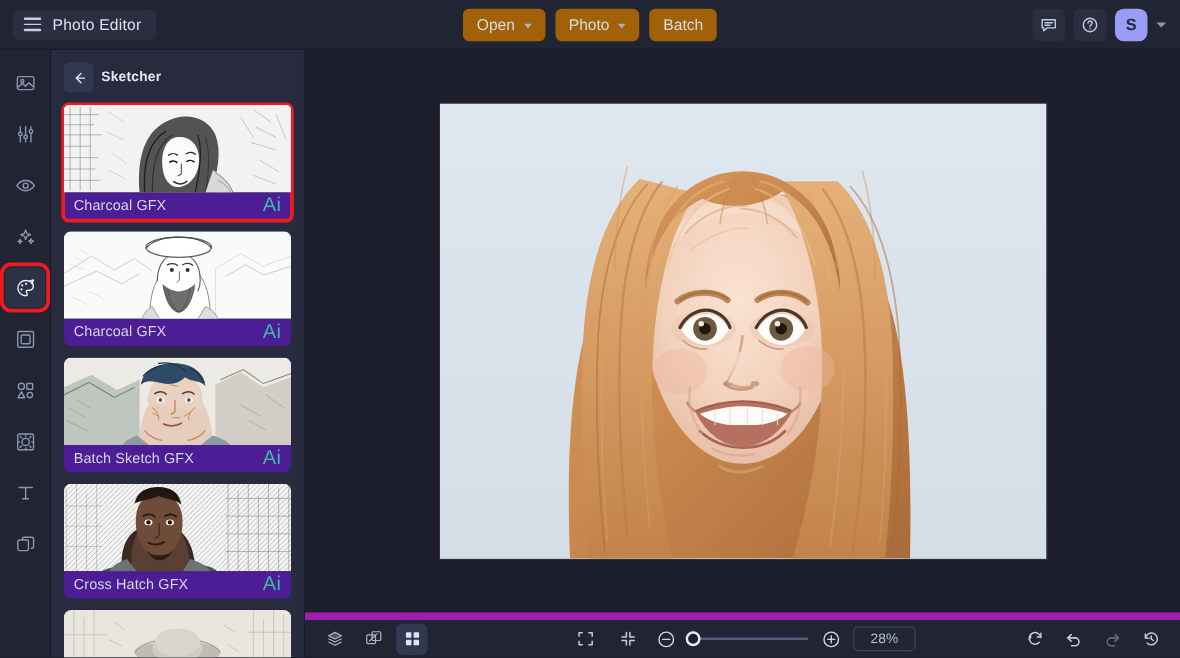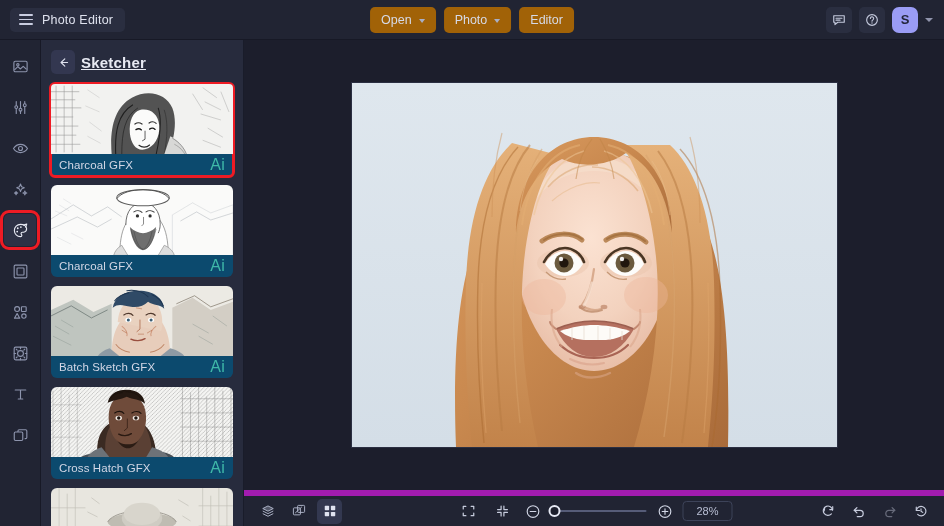"Editor" span { text: Editor -> Batch }
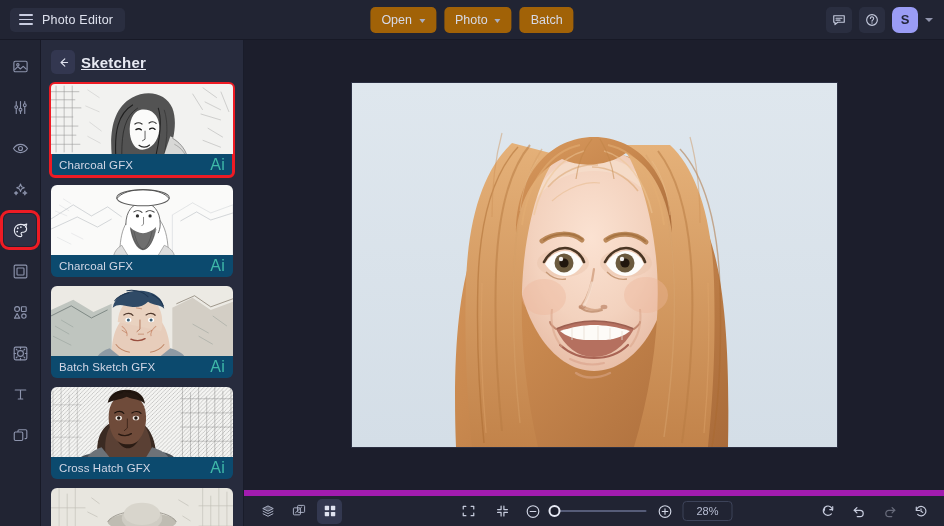"Sketcher" .panel-title { font-size: 15px -> 11px; text-decoration: underline -> none }
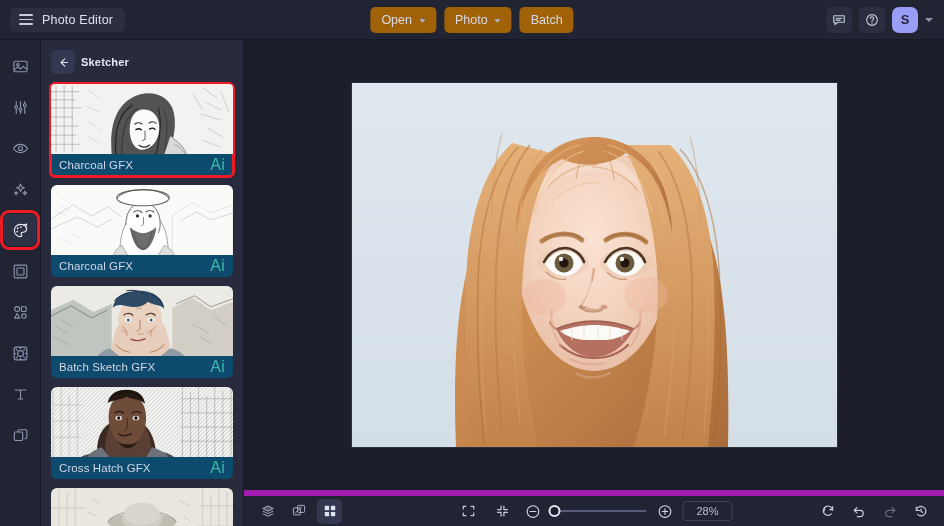"Charcoal GFX" .card-foot { background: #0c4a6e -> #4c1d95 }
